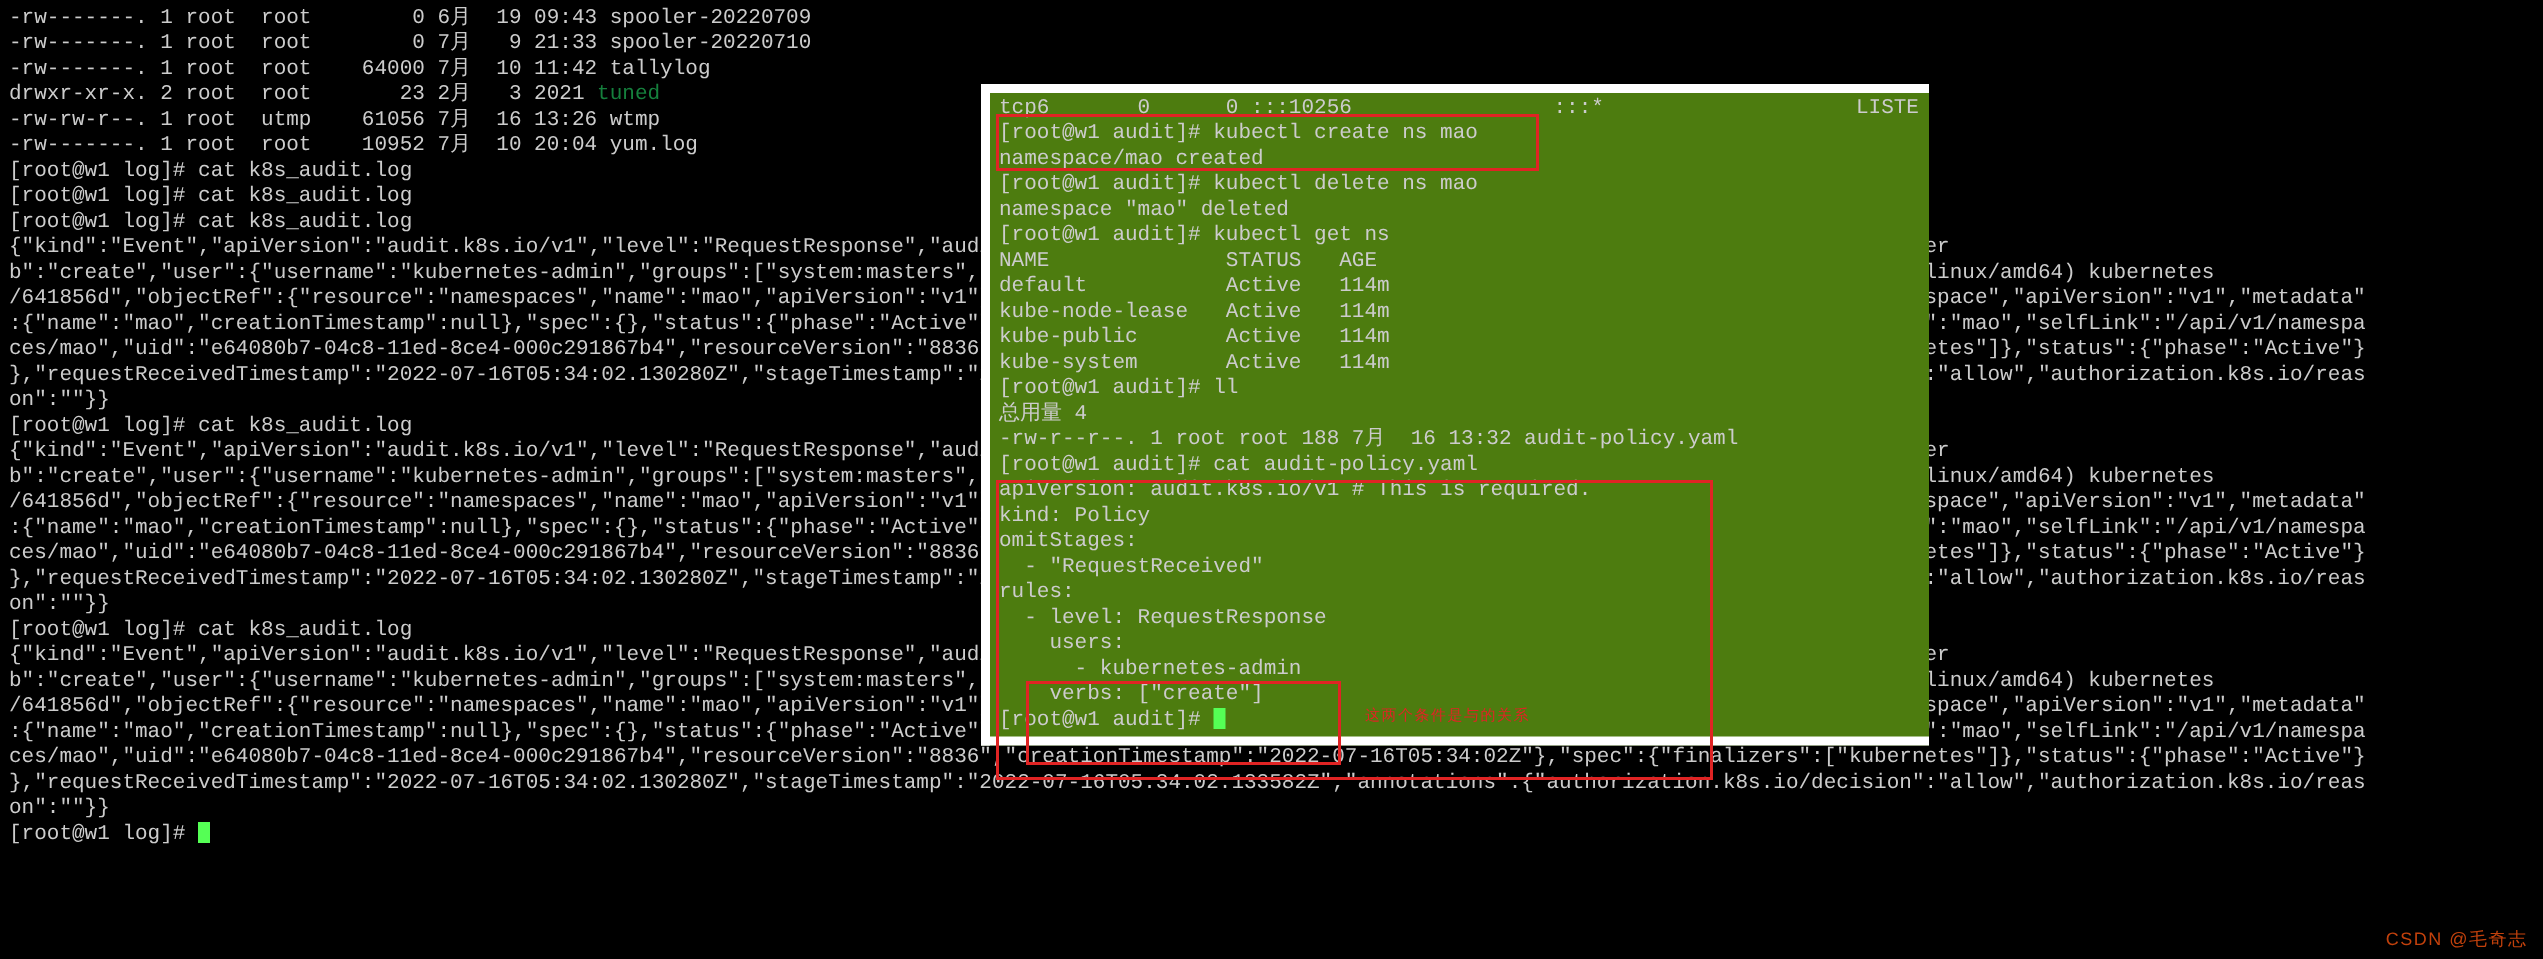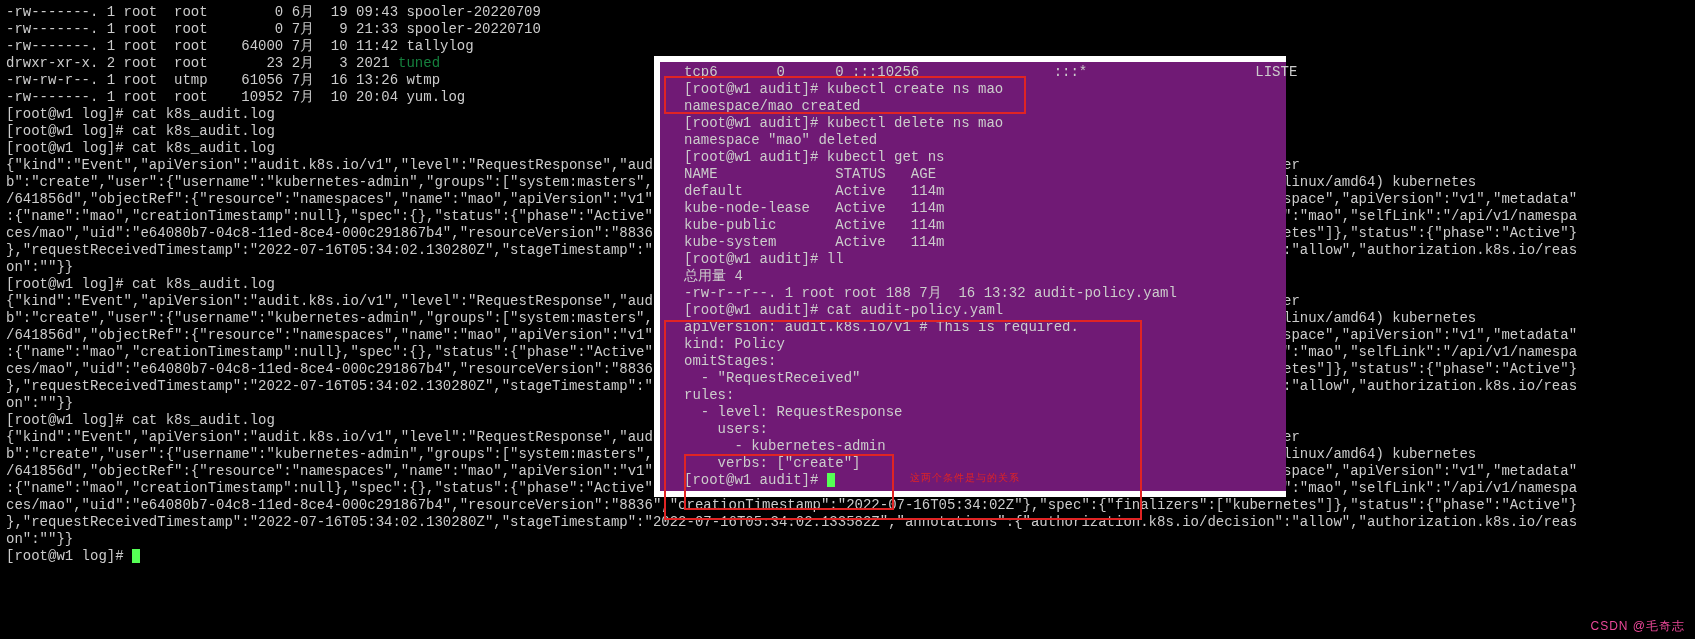"tcp6 0 0 :::10256 :::*" .overlay-window { background: #701a75 -> #4d7c0f; padding: 2px 6px 2px 24px -> 2px 6px 2px 6px }
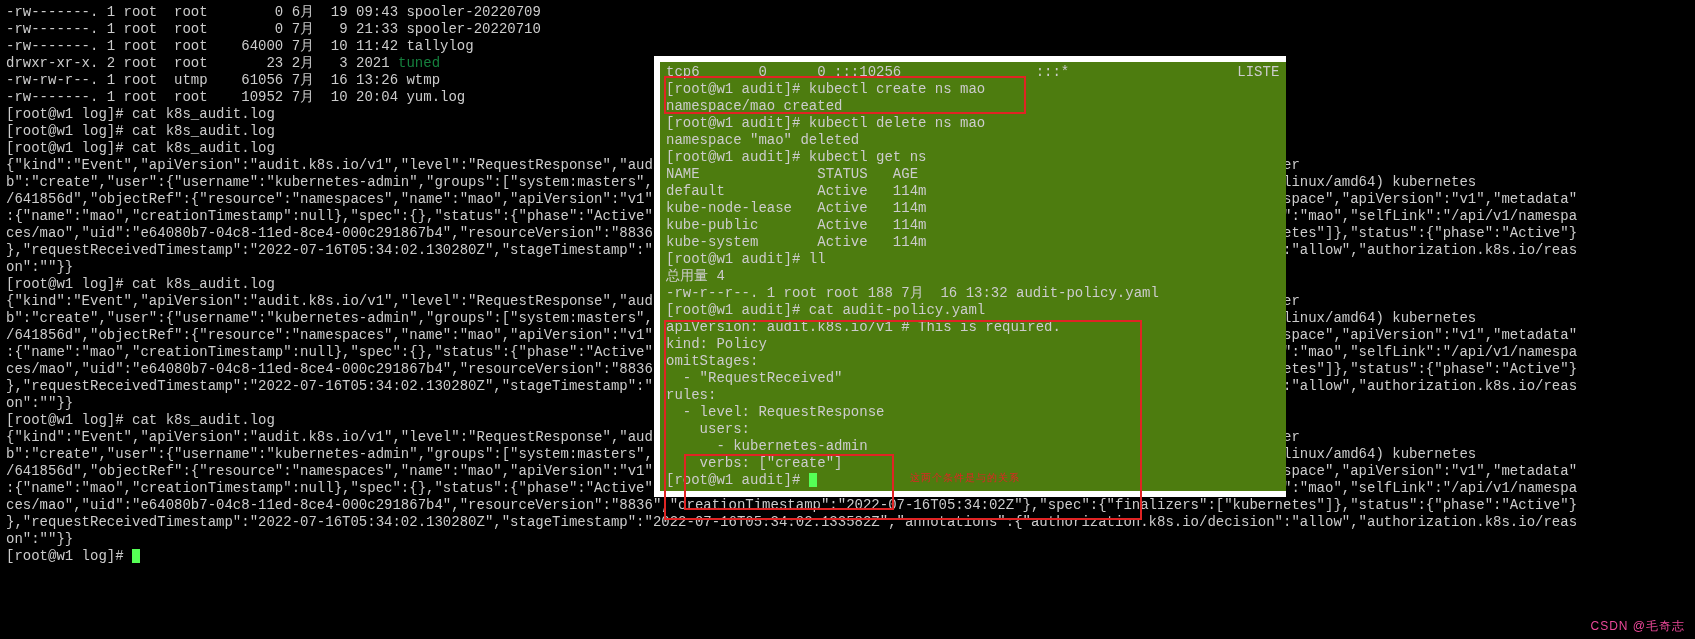"CSDN @毛奇志" .watermark { color: #ec4899 -> #c2410c }
